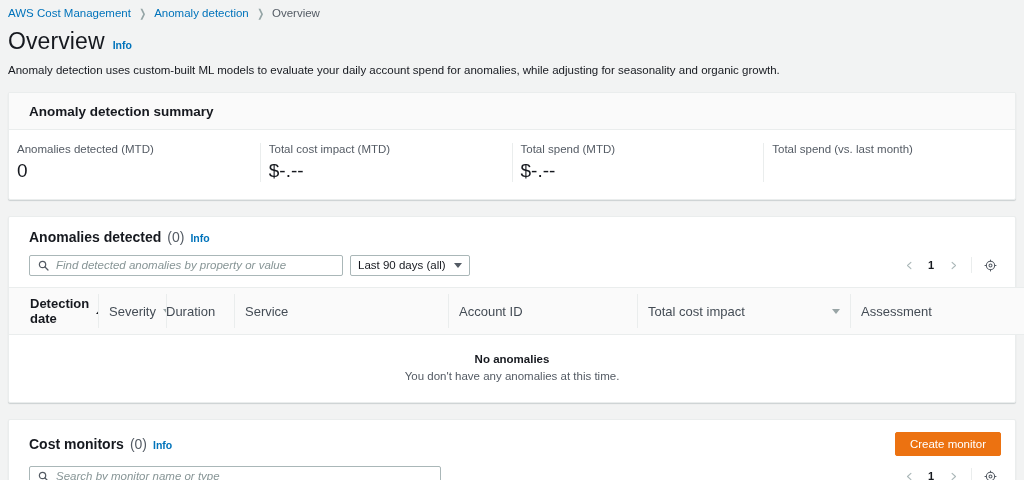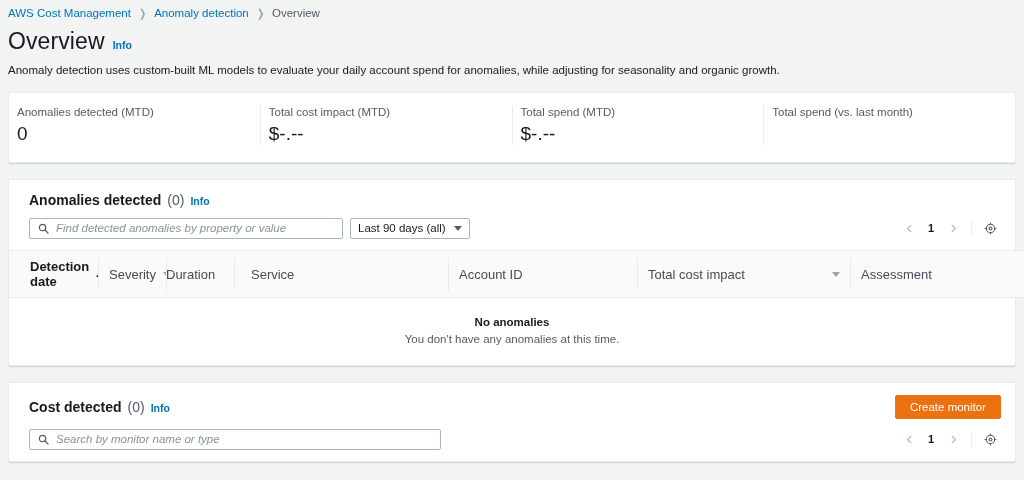"Anomaly detection summary" div.card-header { html: none -> <div> <span>Anomaly detection summary</span> </div> }
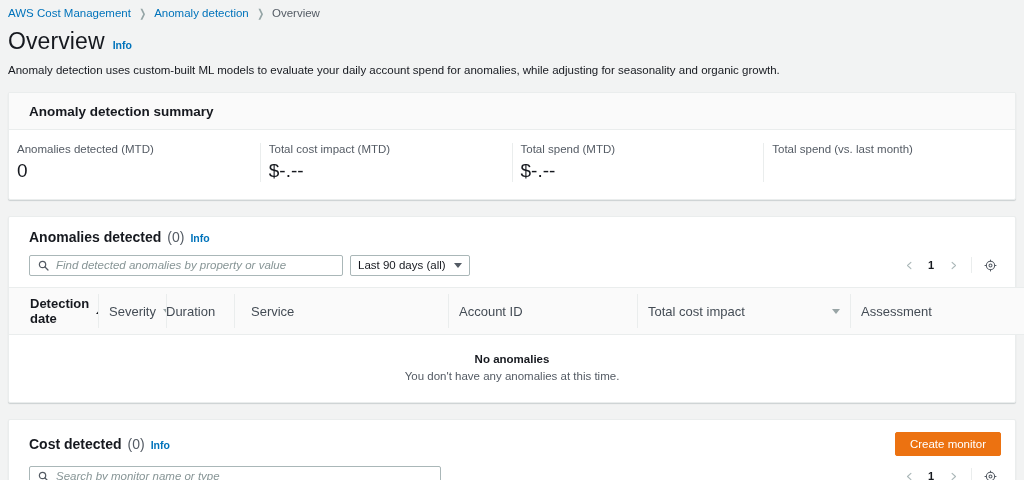"Service" div.th-inner { padding-left: 17px -> 11px }
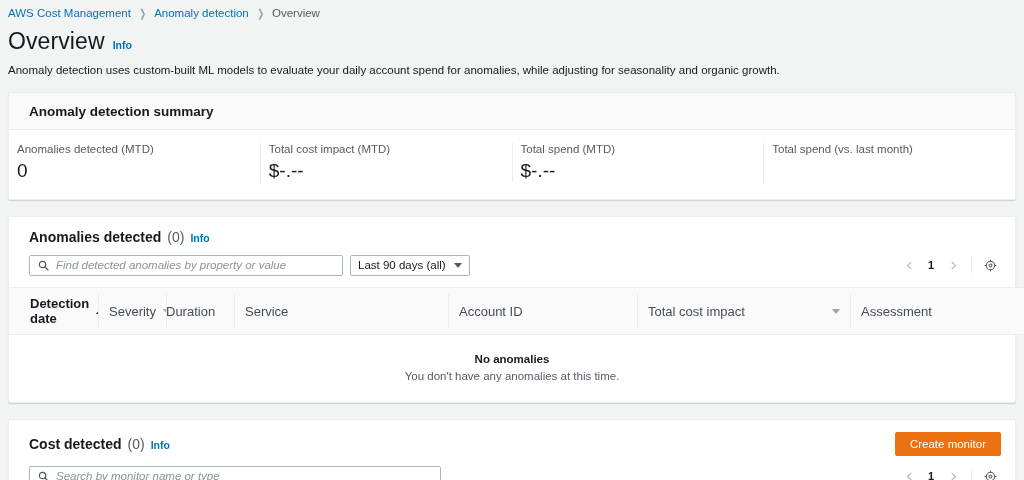"Cost detected" span.section-title { text: detected -> monitors }
